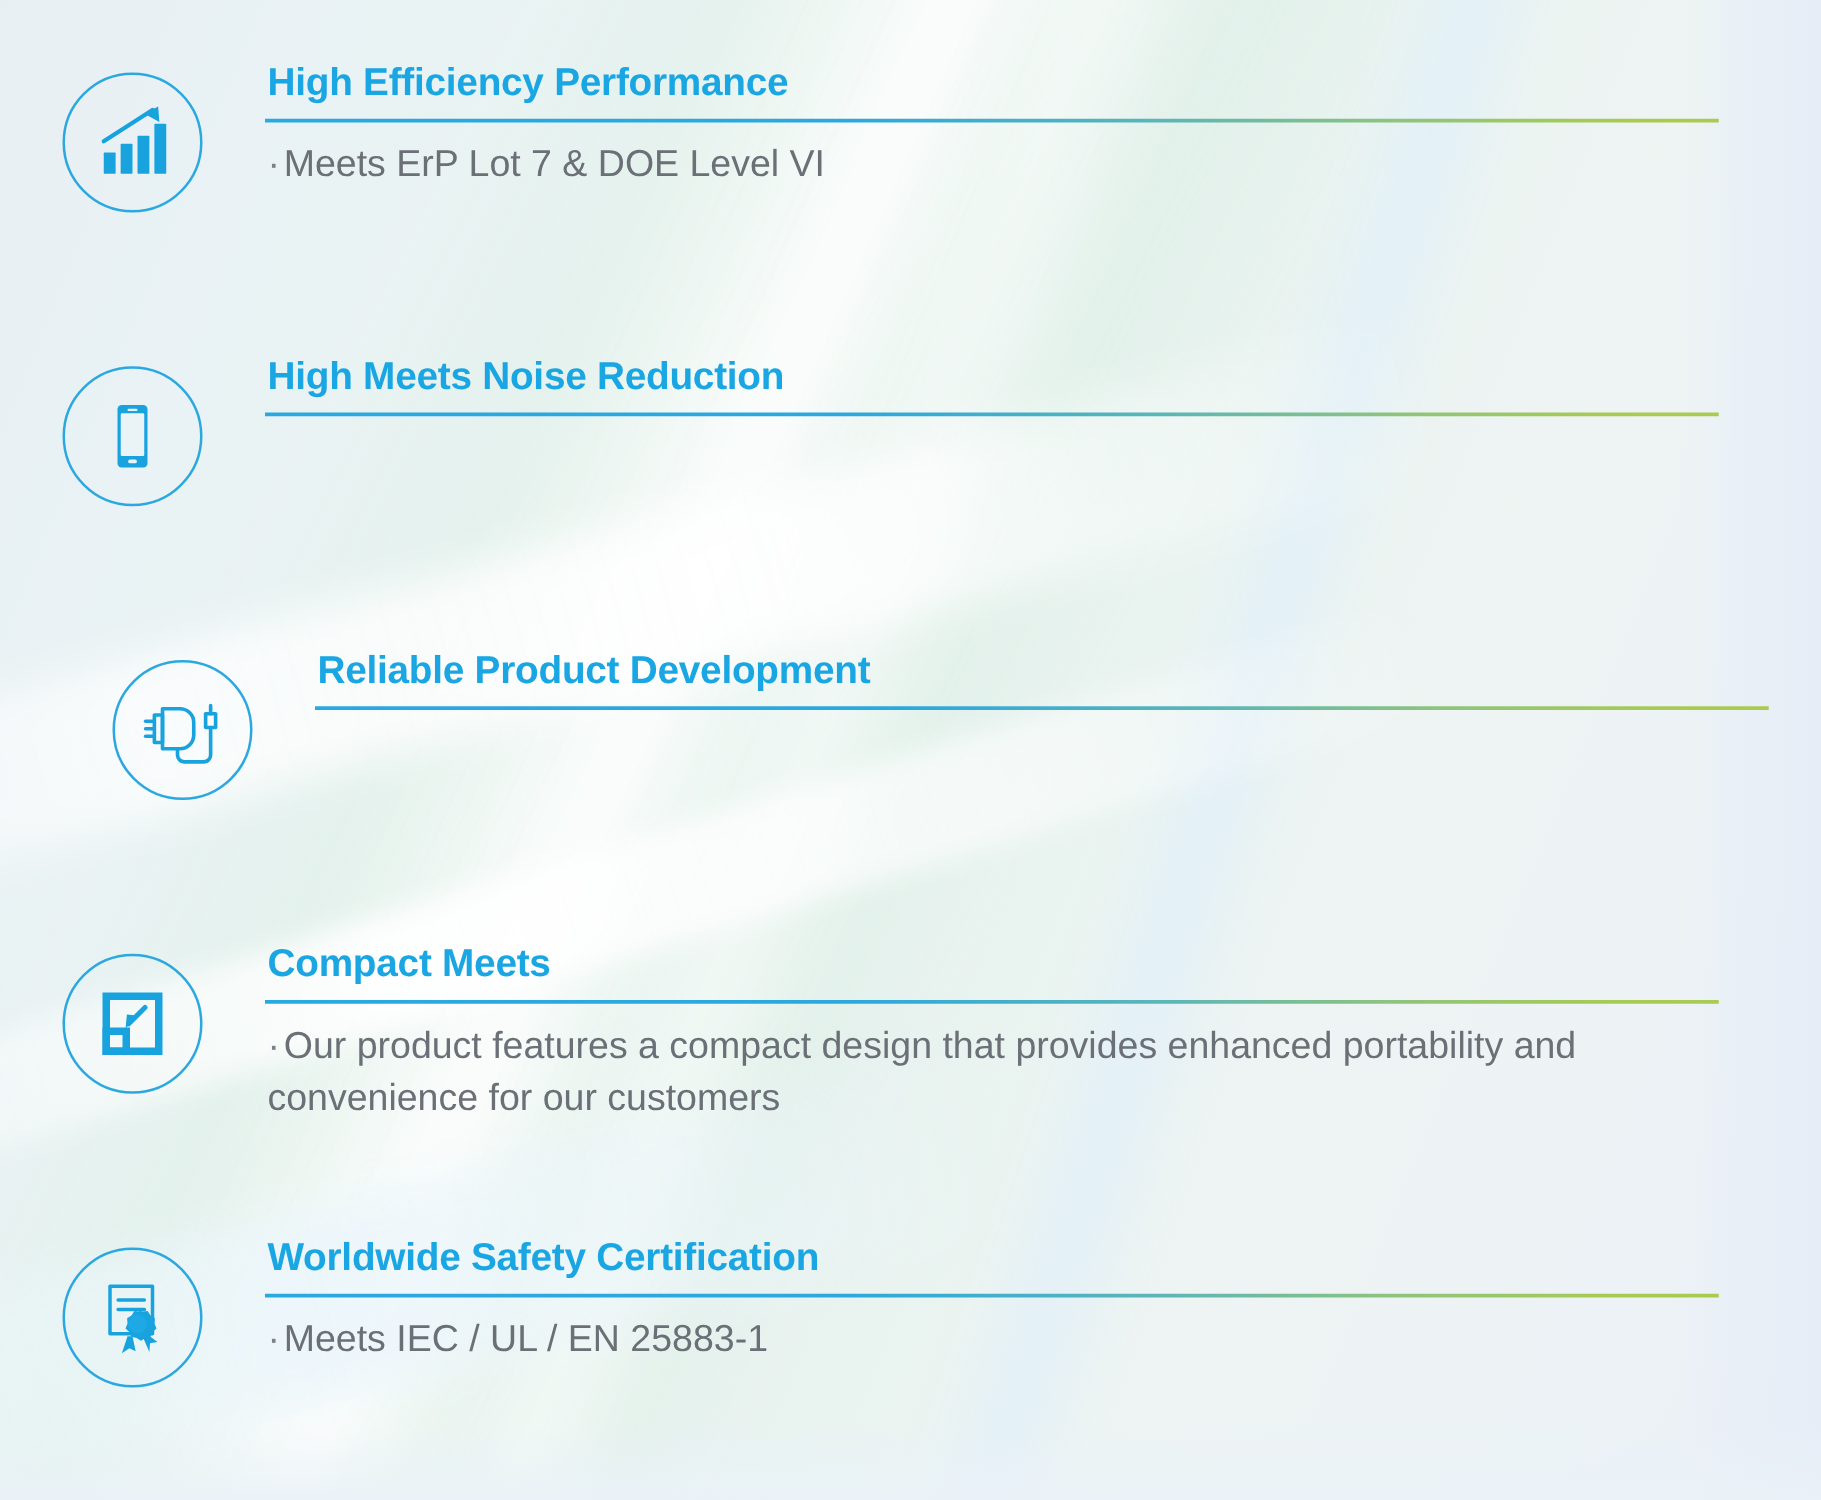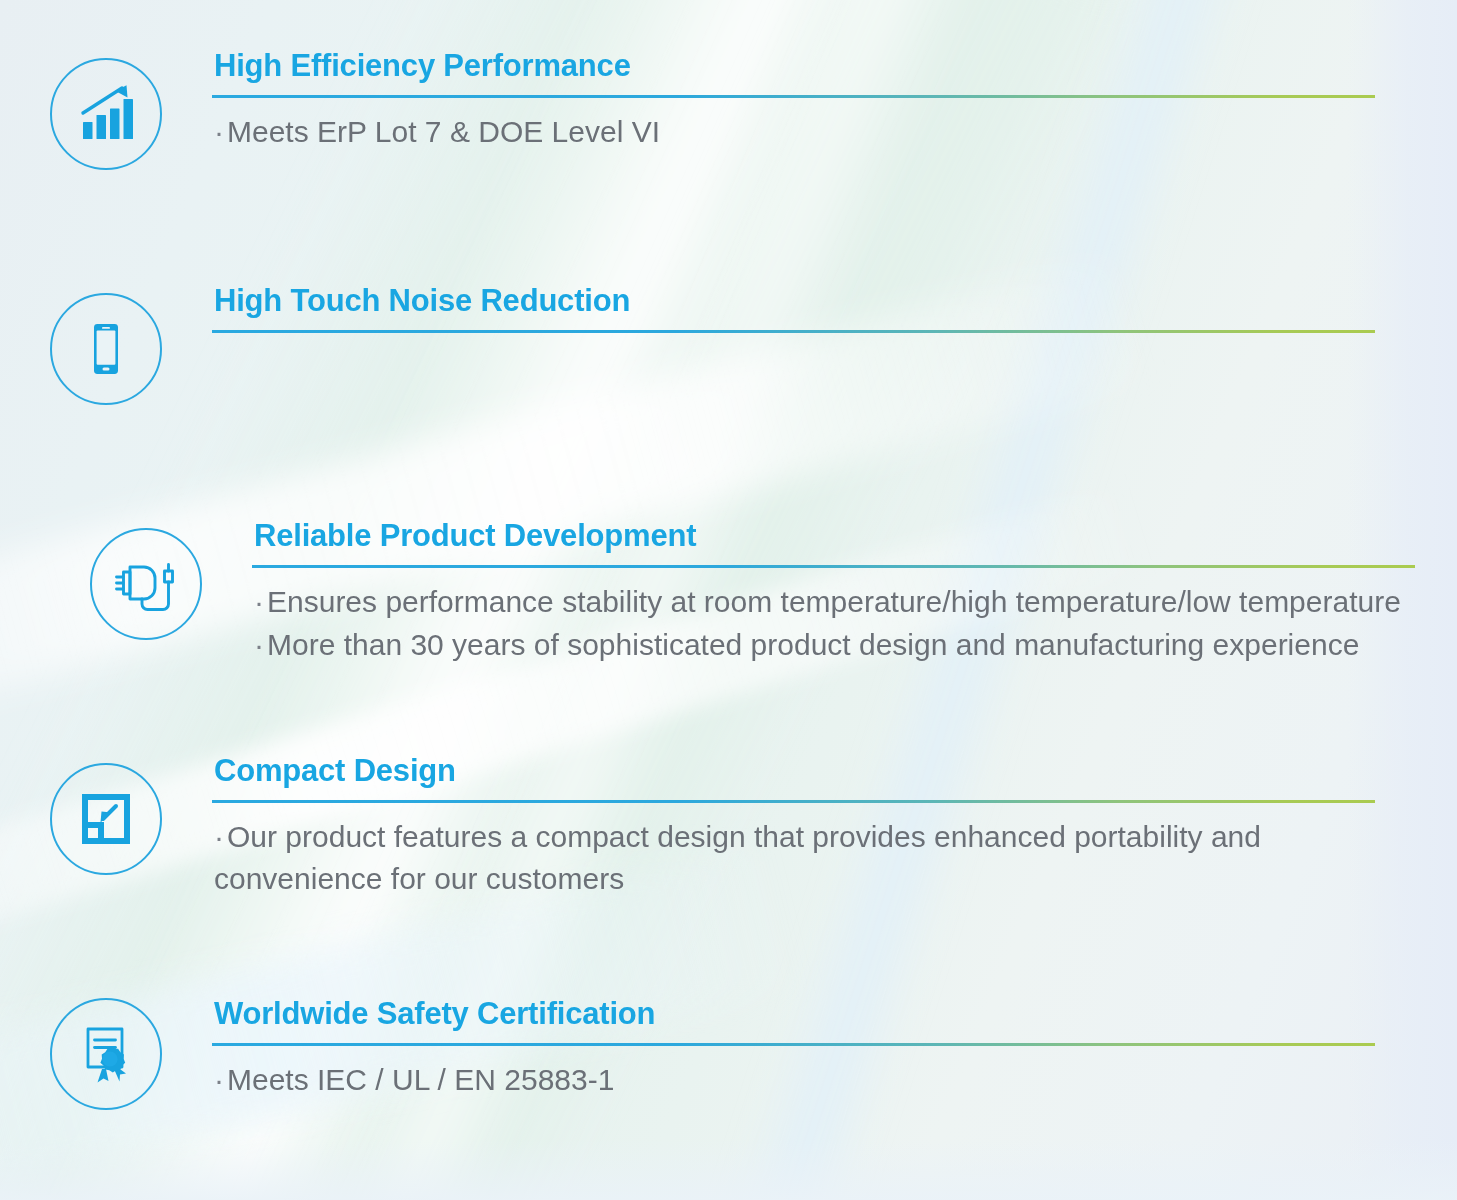"High Touch Noise Reduction" h2.feature-title { text: Touch -> Meets }
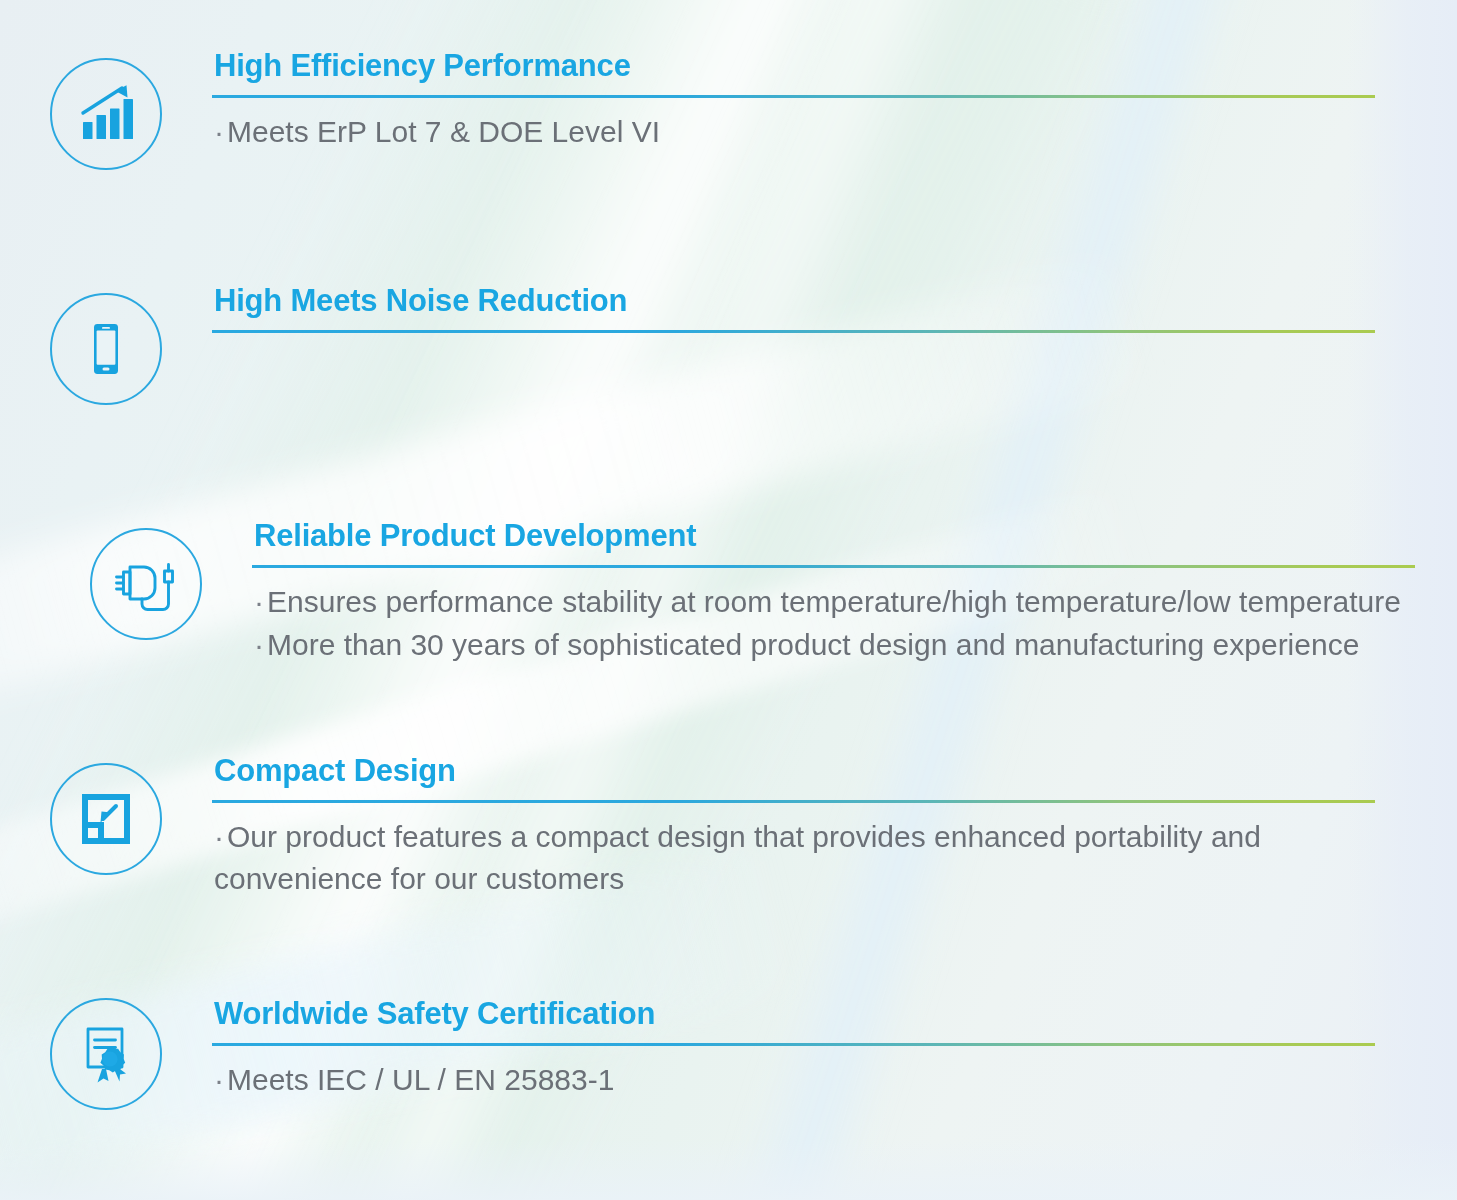"·Ensures performance stability at room" div.bullets { html: <div> <p><span>·</span><span>Ensures performance stability at room temperature/high temperature/low temperature</span></p> <p><span>·</span><span>More than 30 years of sophisticated product design and manufacturing experience</span></p> </div> -> none }
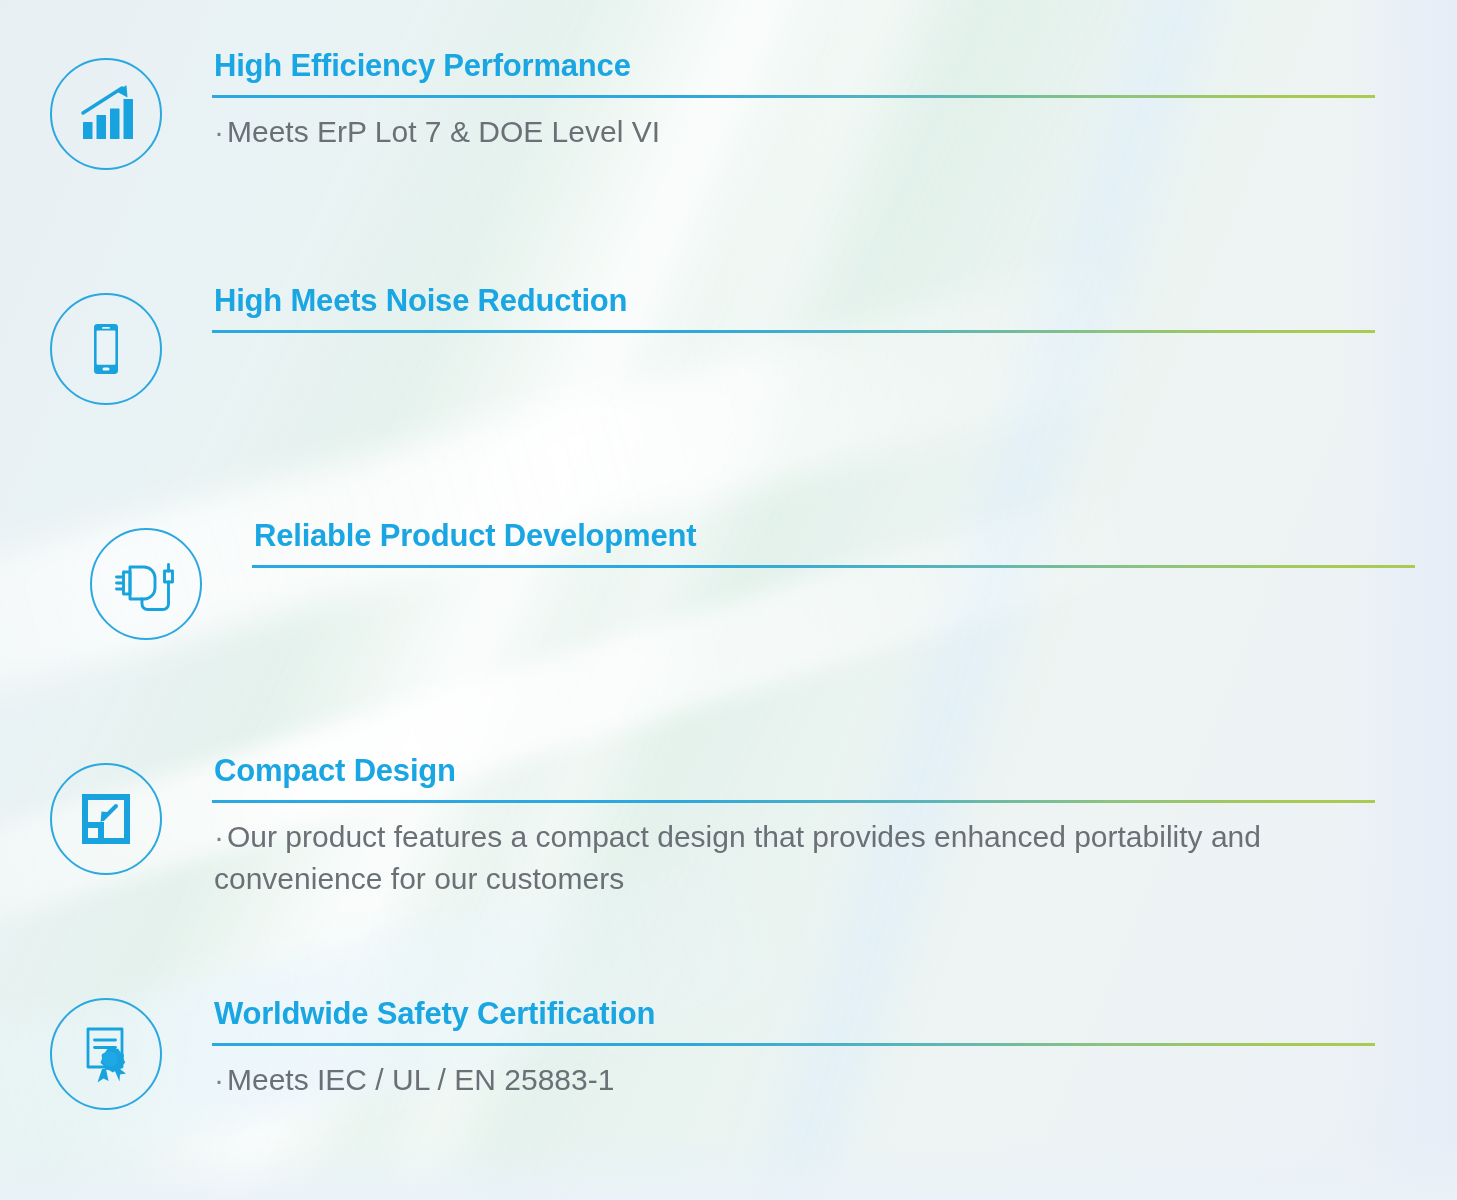"Compact Design" h2.feature-title { text: Design -> Meets }
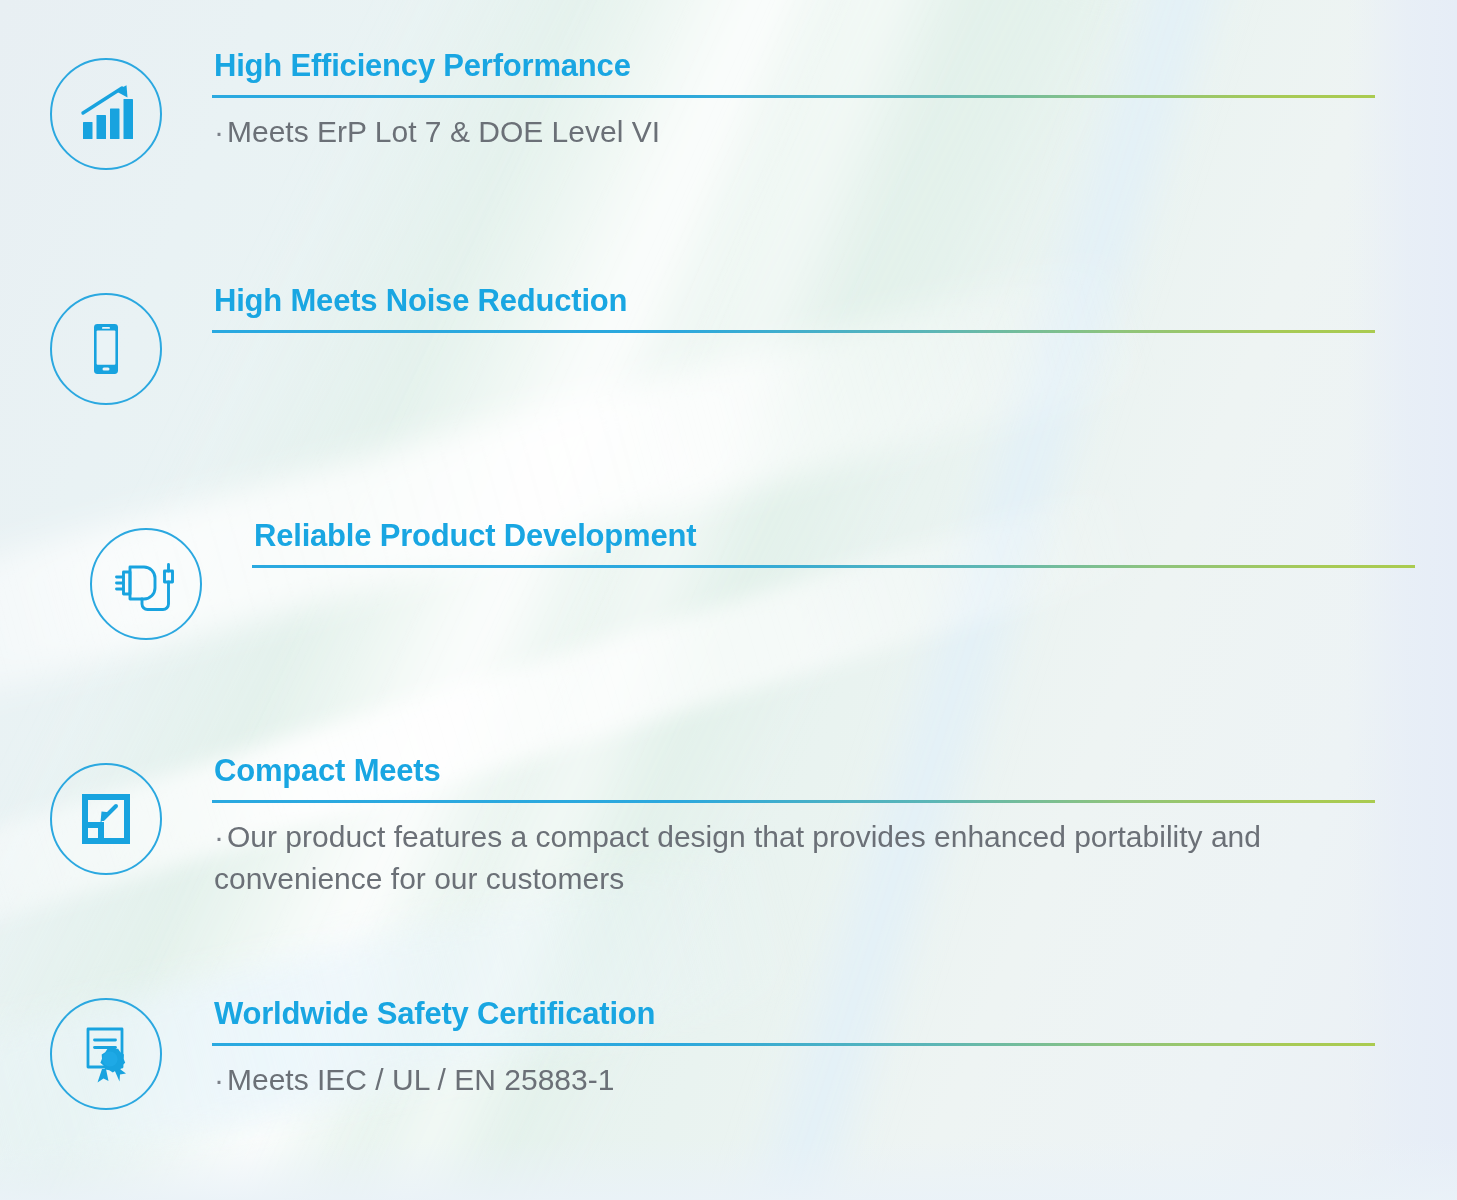"Worldwide Safety Certification" div.feature { align-items: center -> none }
